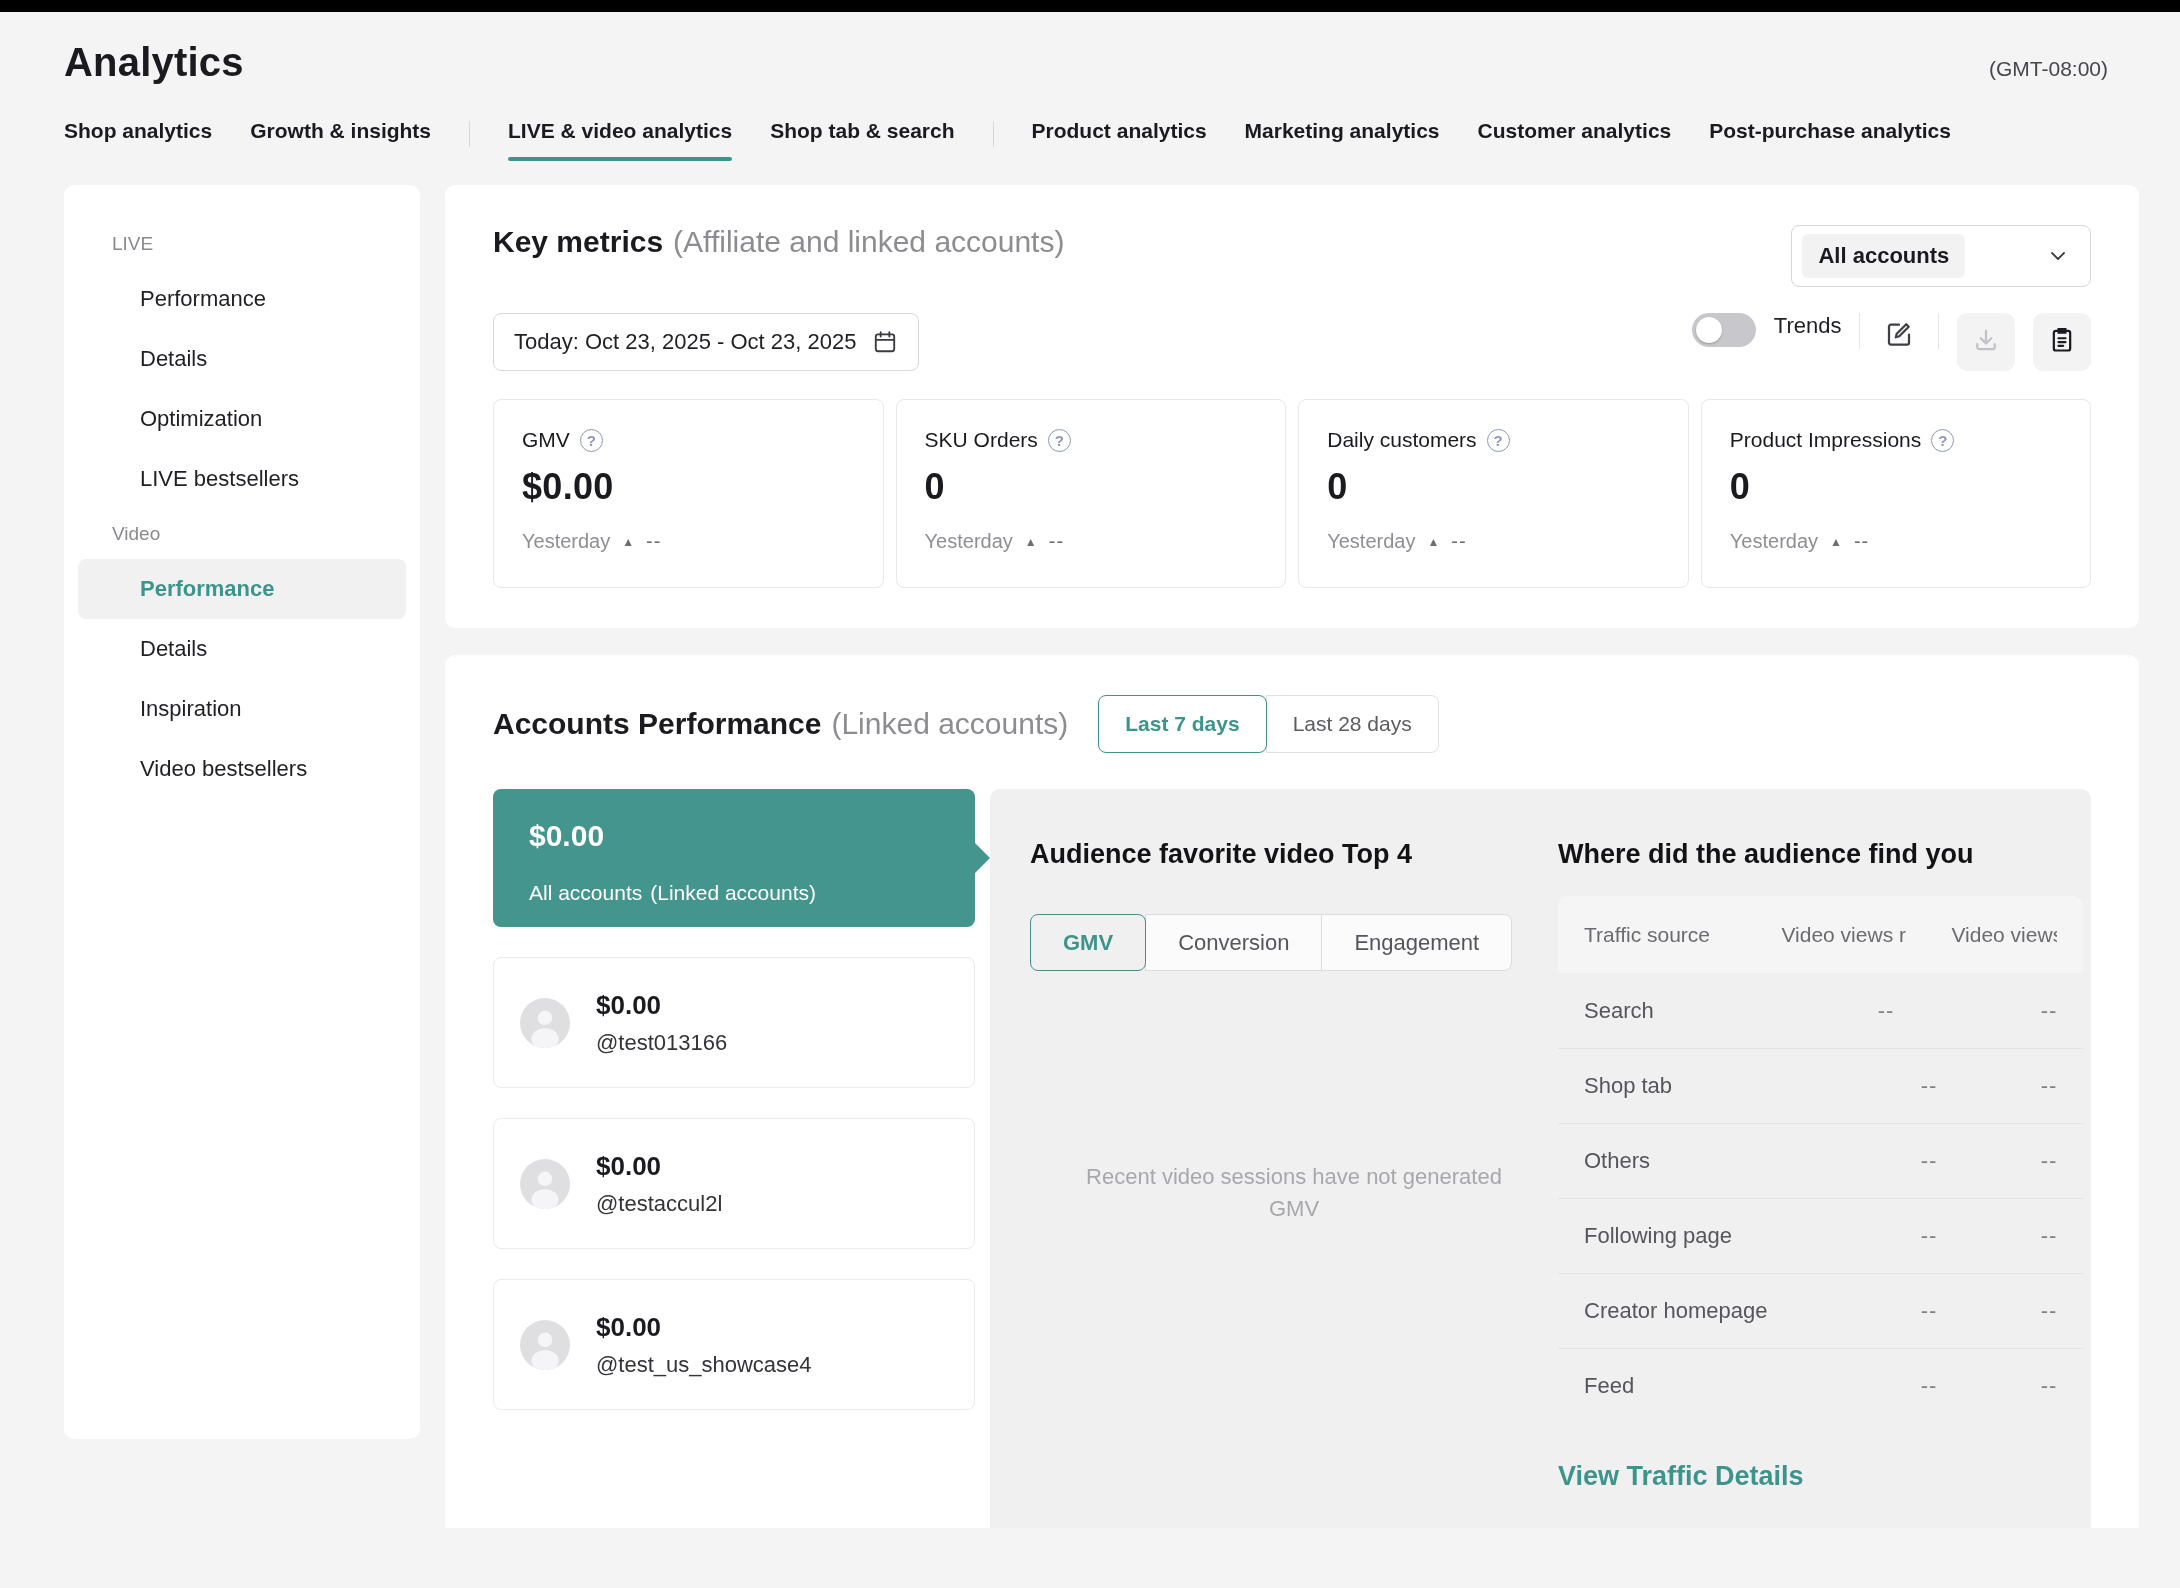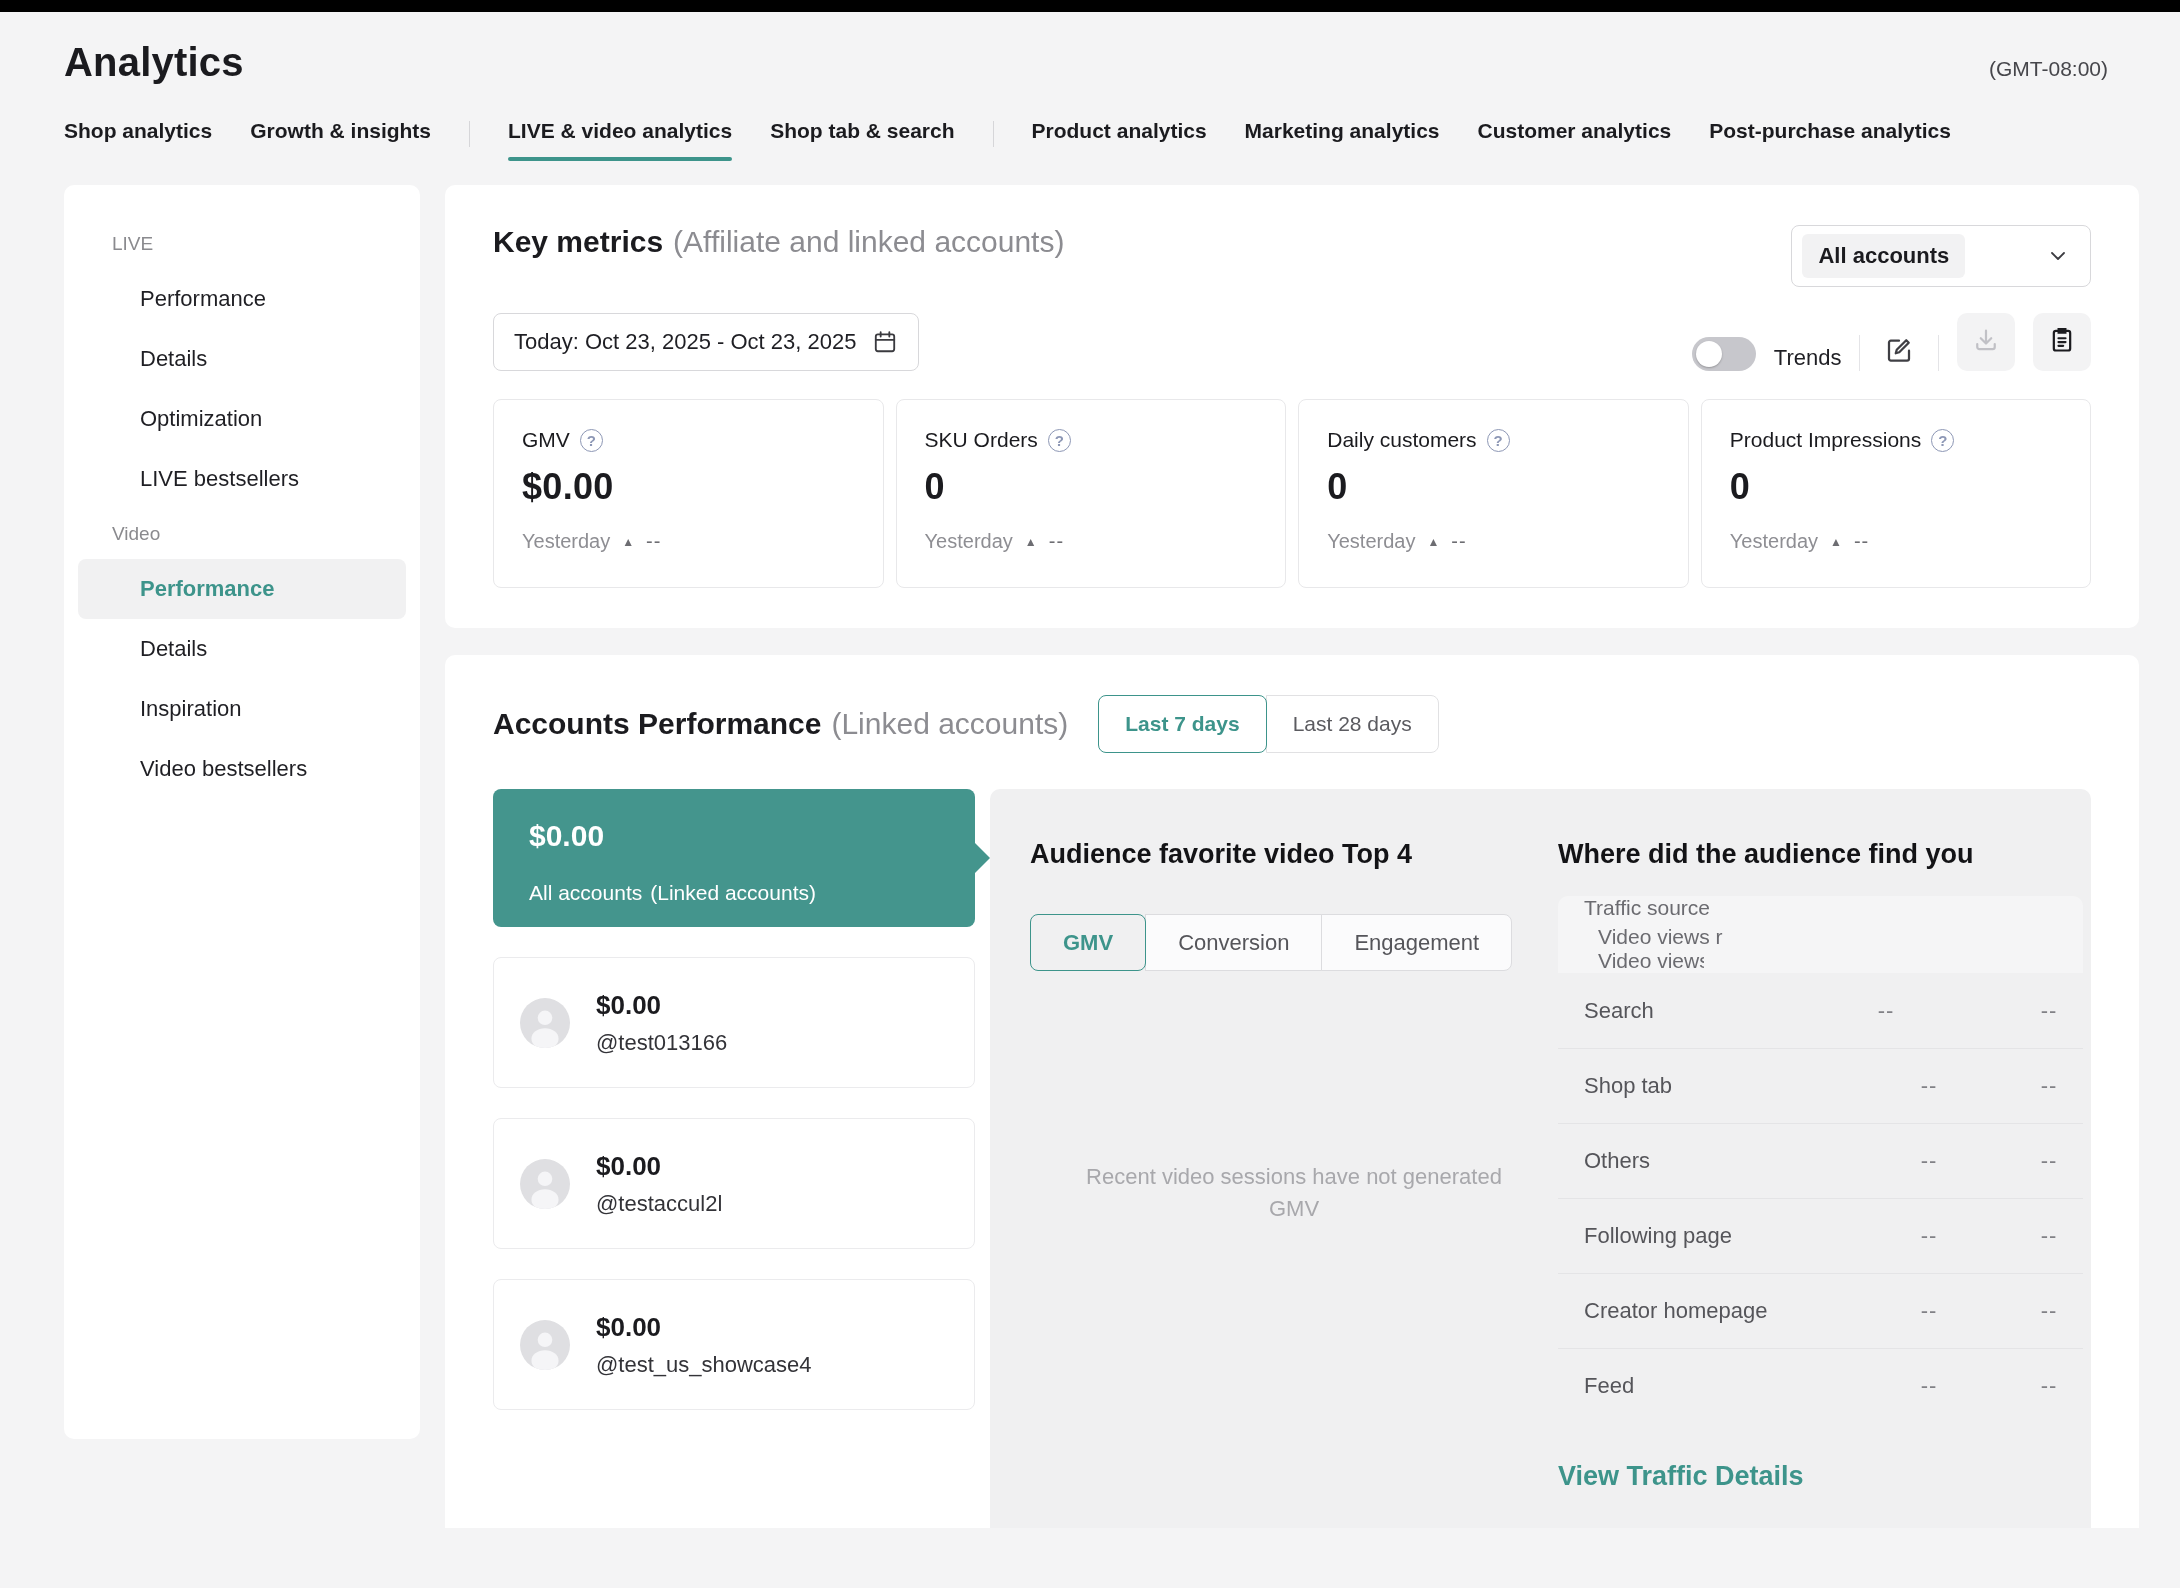"Trends" .controls-right { align-items: flex-end -> flex-start }
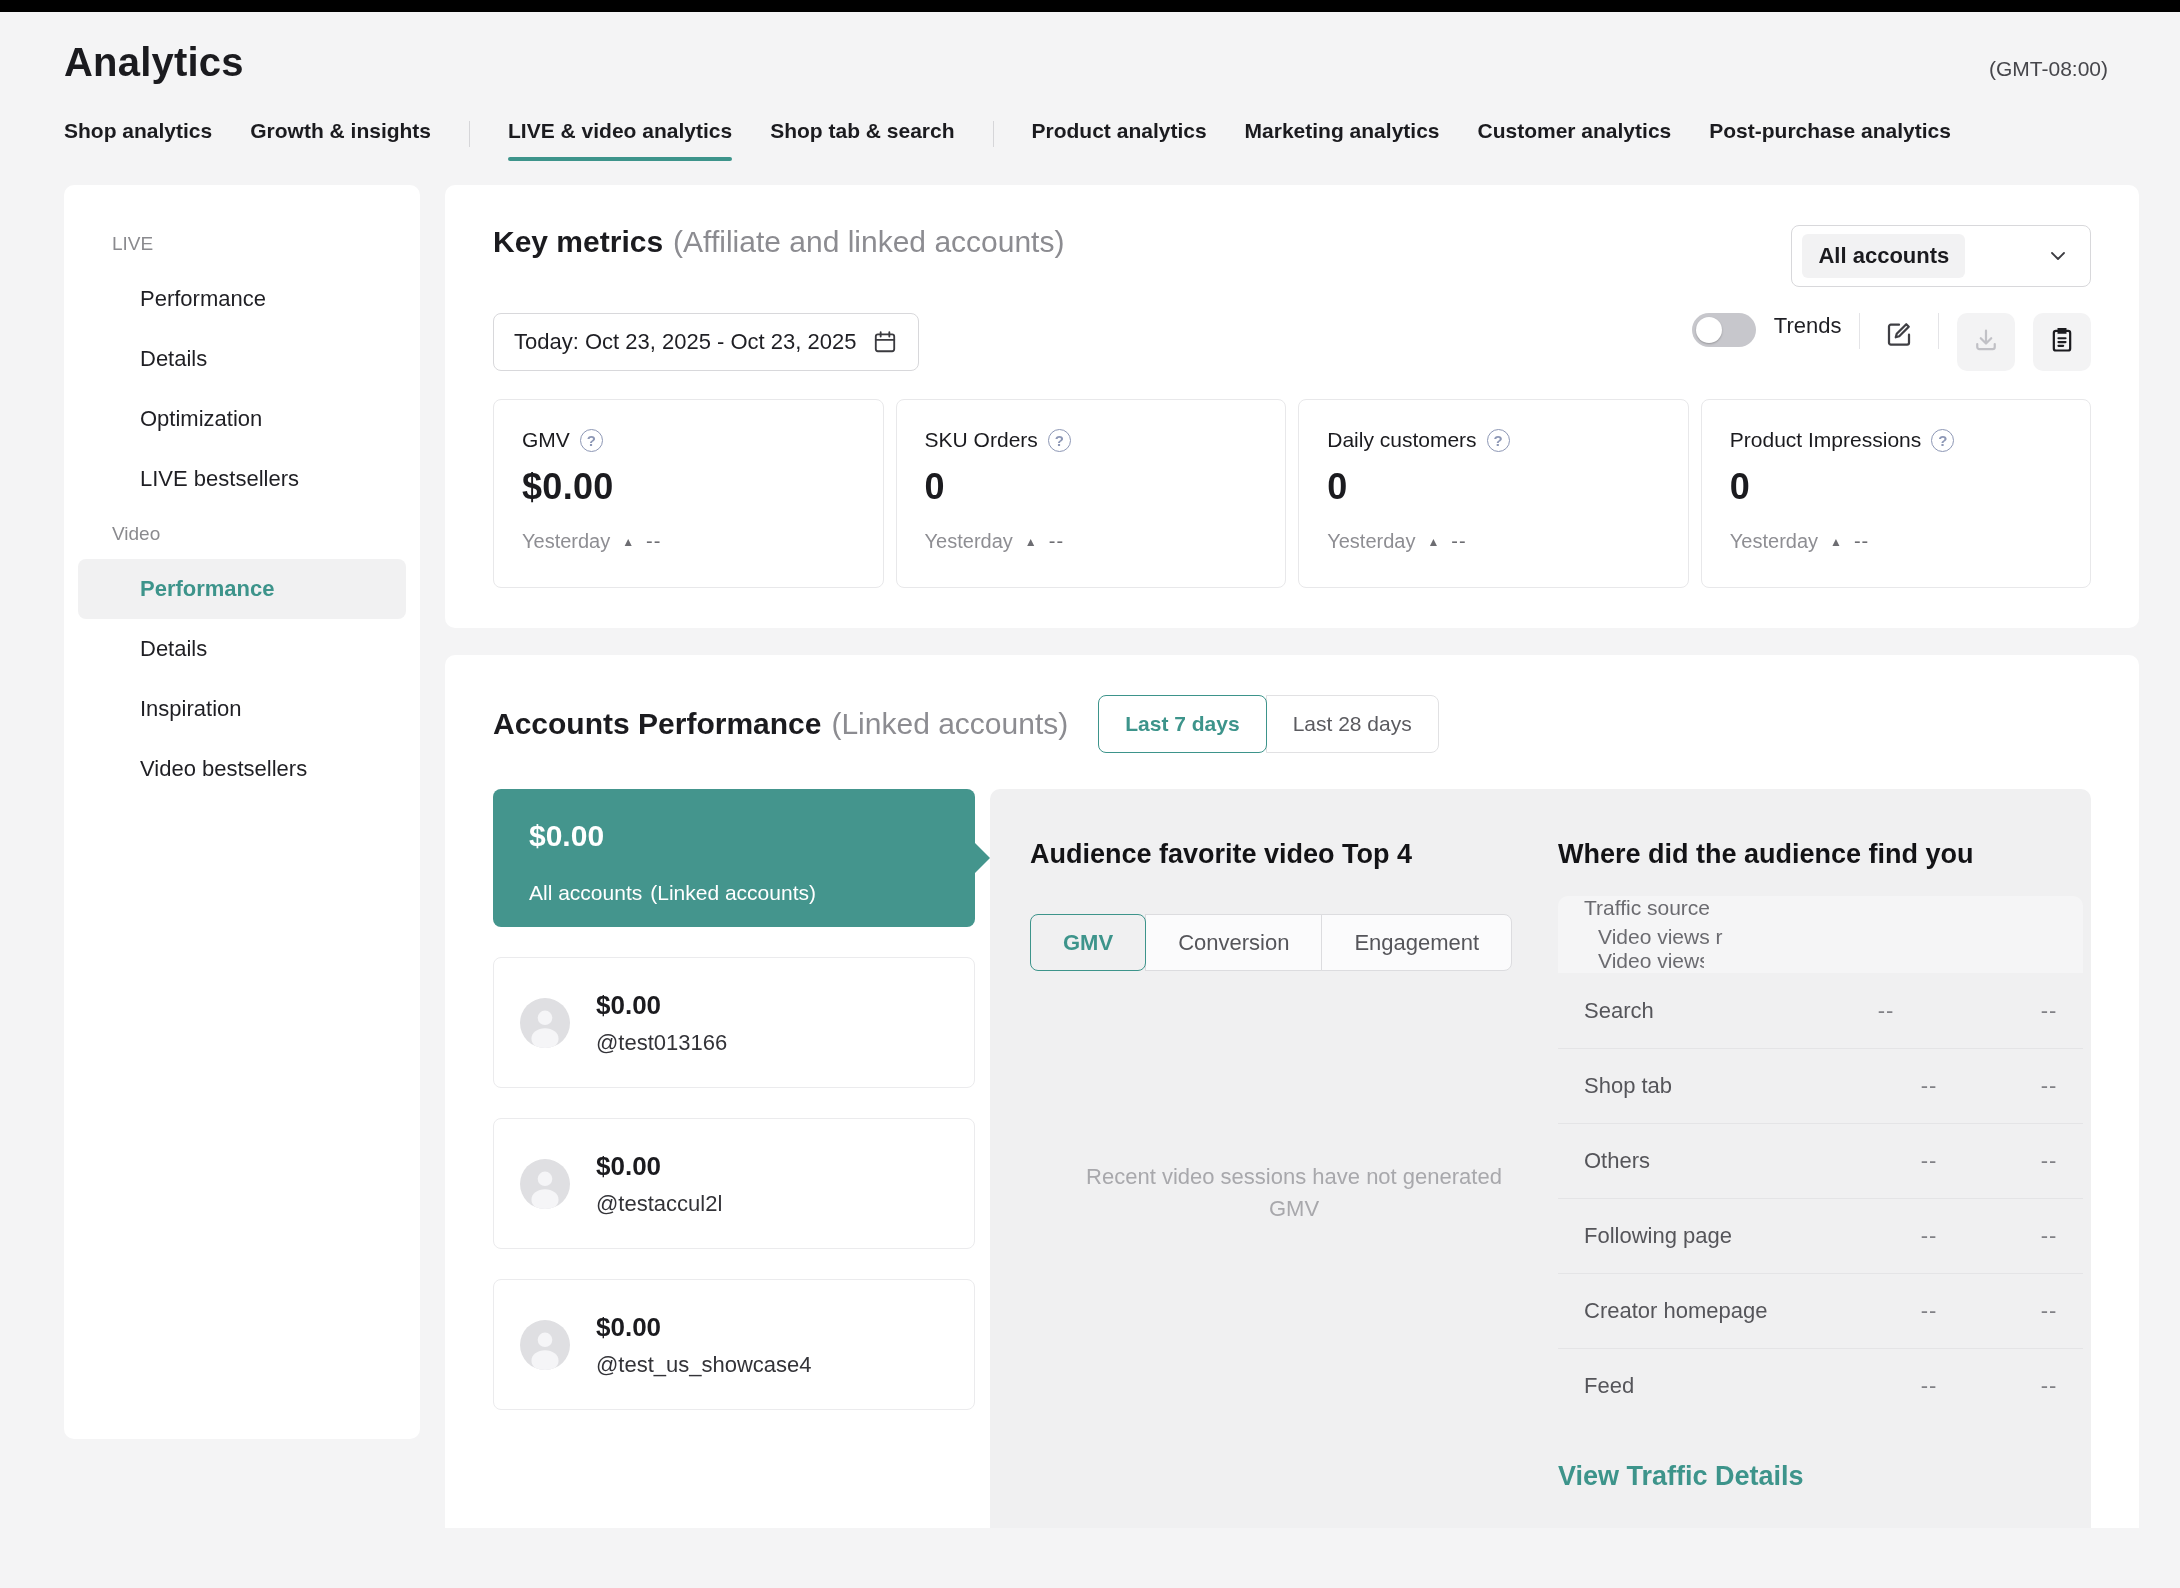"Traffic source" .t-head { align-items: none -> center; flex-direction: column -> none }
